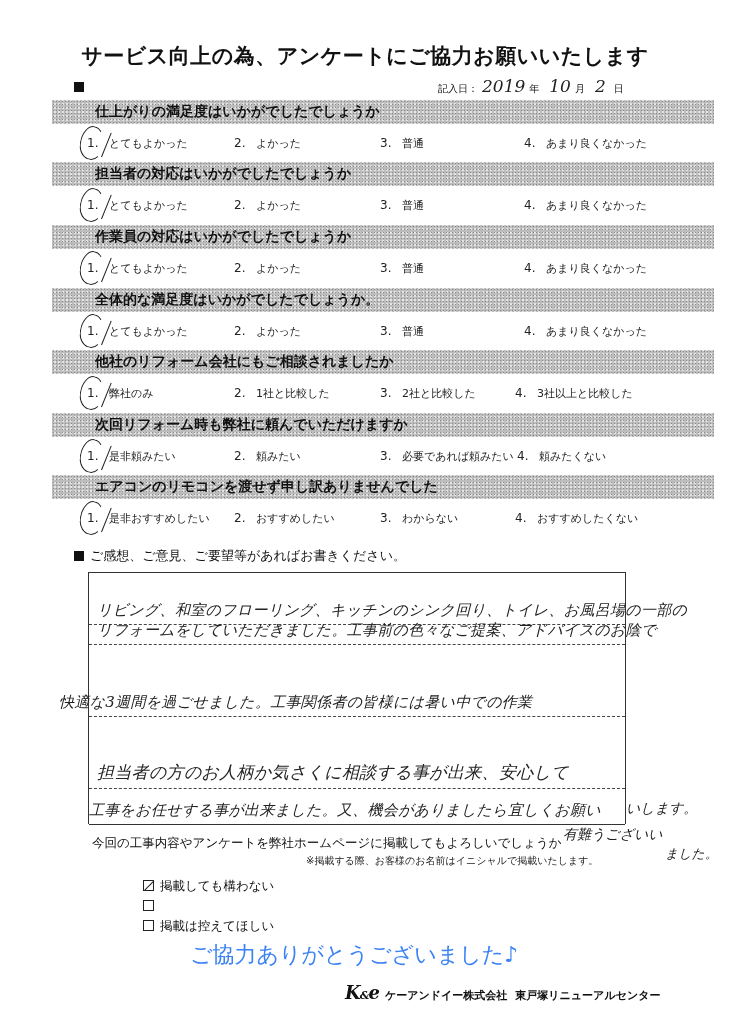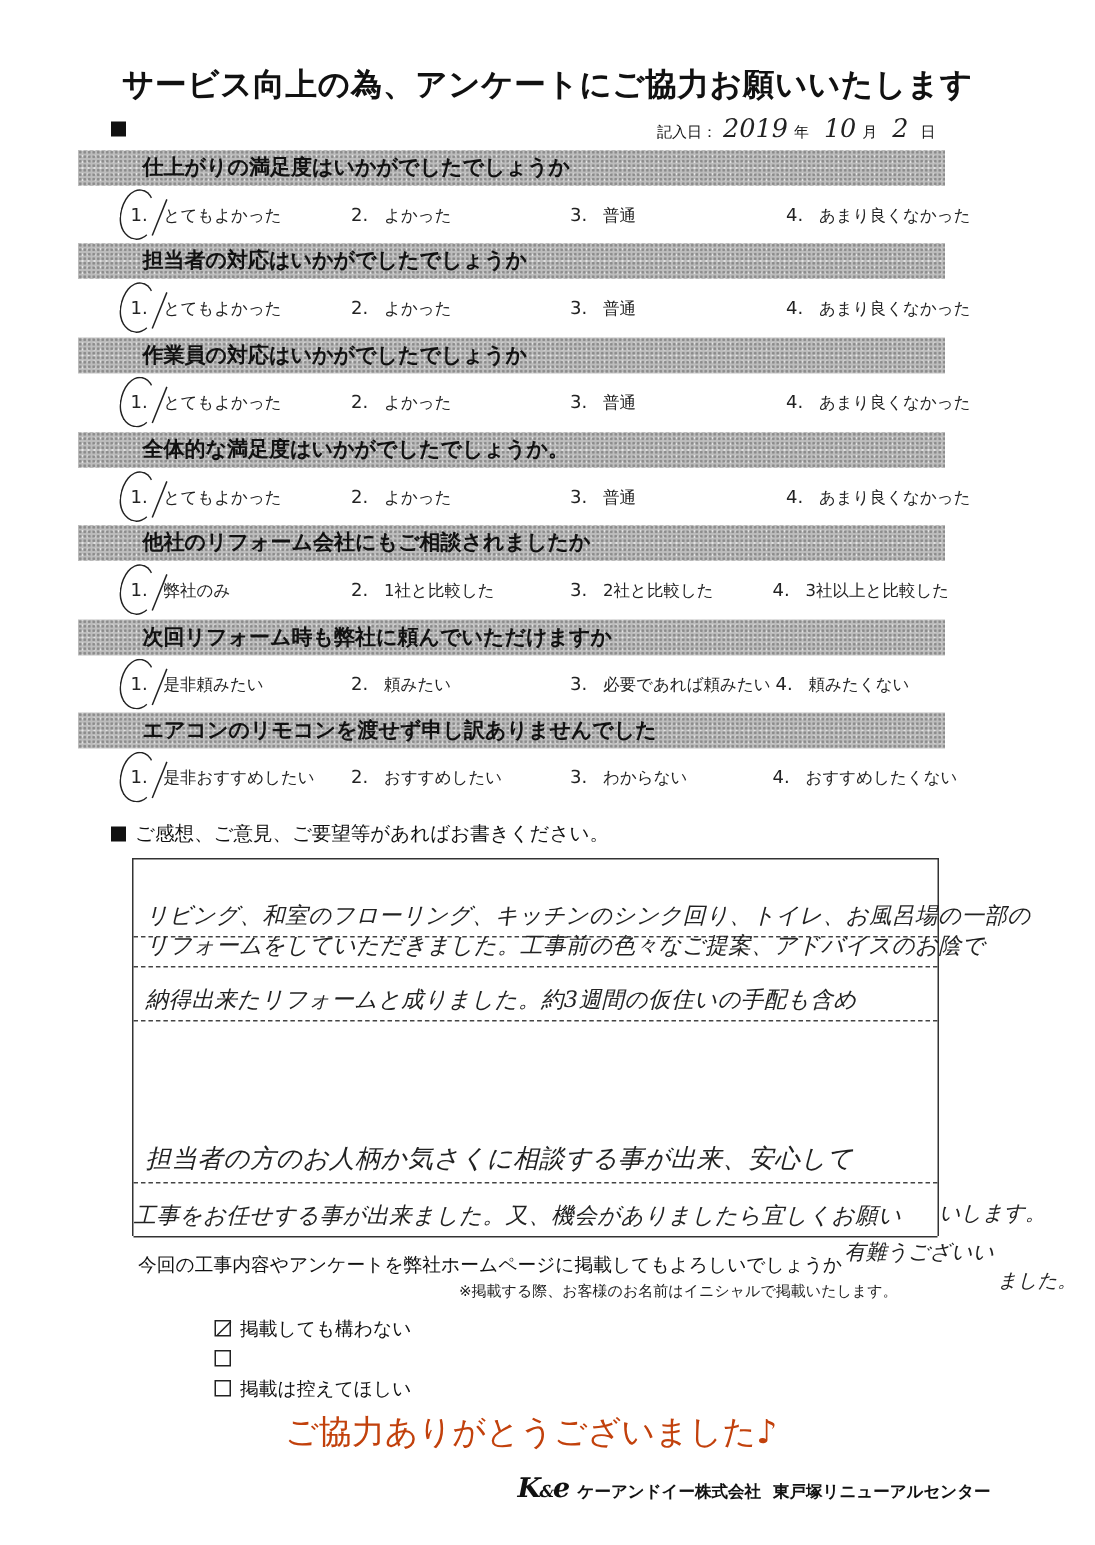"仕上がりの満足度はいかがでしたでしょうか" .banner { width: 578px -> 662px }
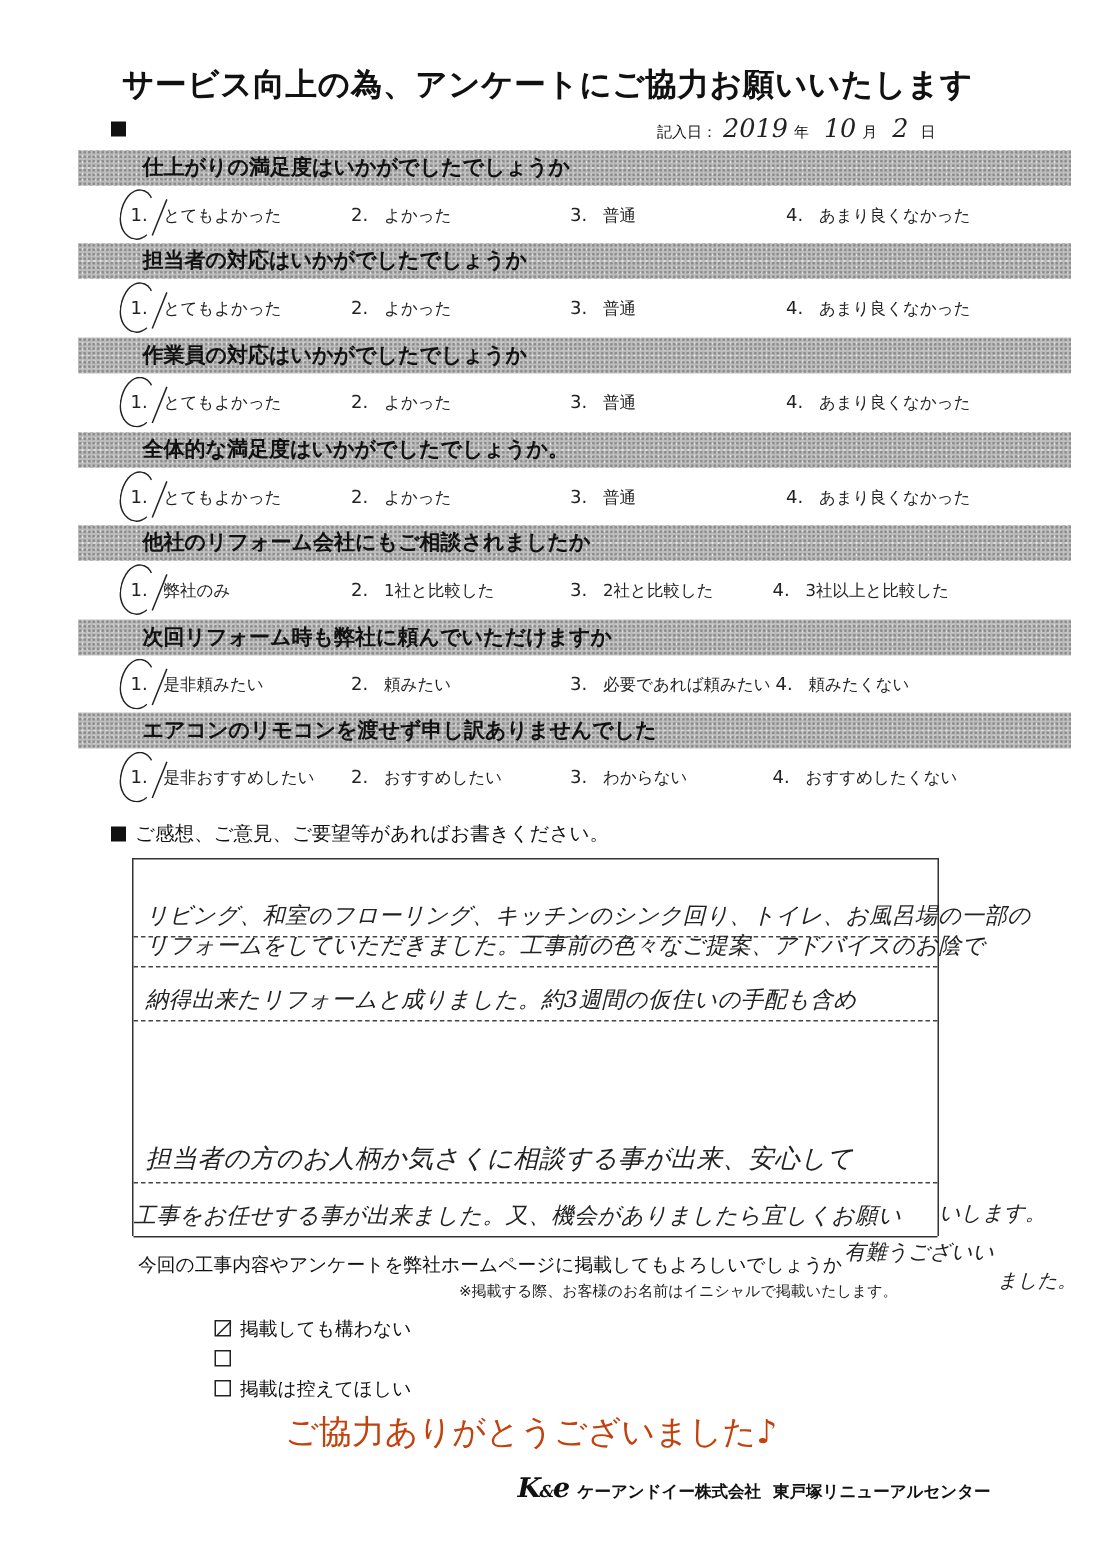"納得出来たリフォームと成りました。約3週間の仮住いの手配も含め" div.cline { html: <div> <span>納得出来たリフォームと成りました。約3週間の仮住いの手配も含め</span> </div> -> none }
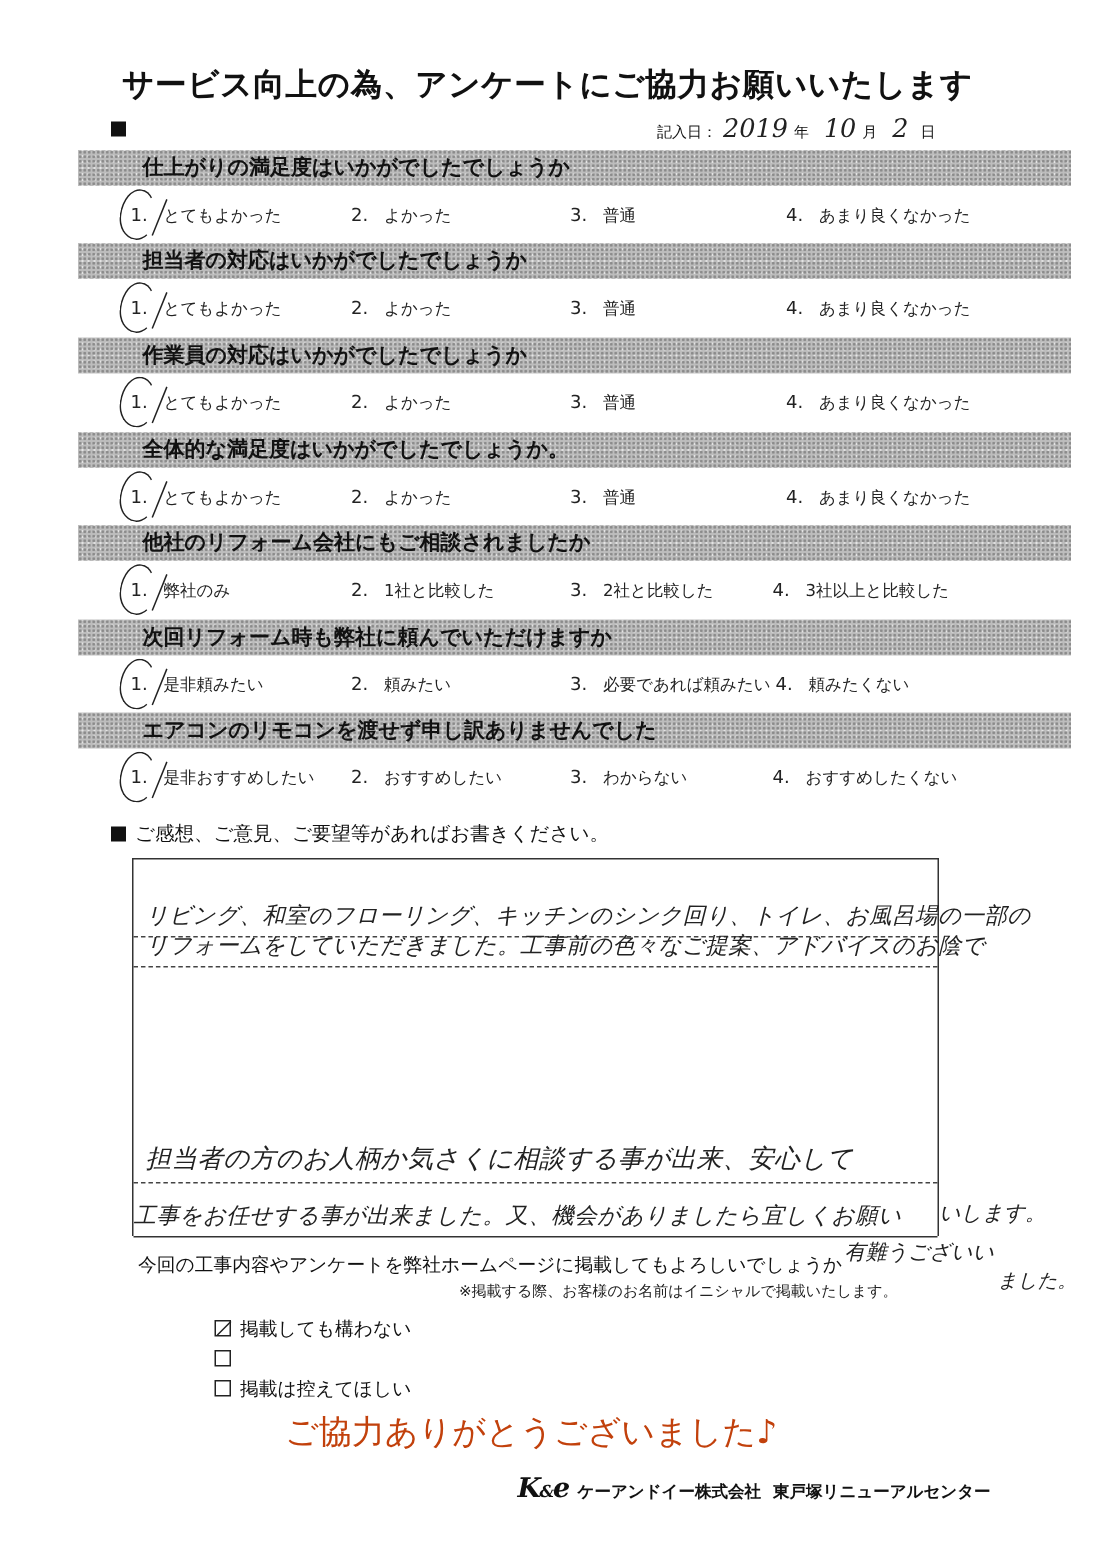"快適な3週間を過ごせました。工事関係者の皆様には暑い中での作業" div.cline { html: none -> <div> <span>快適な3週間を過ごせました。工事関係者の皆様には暑い中での作業</span> </div> }
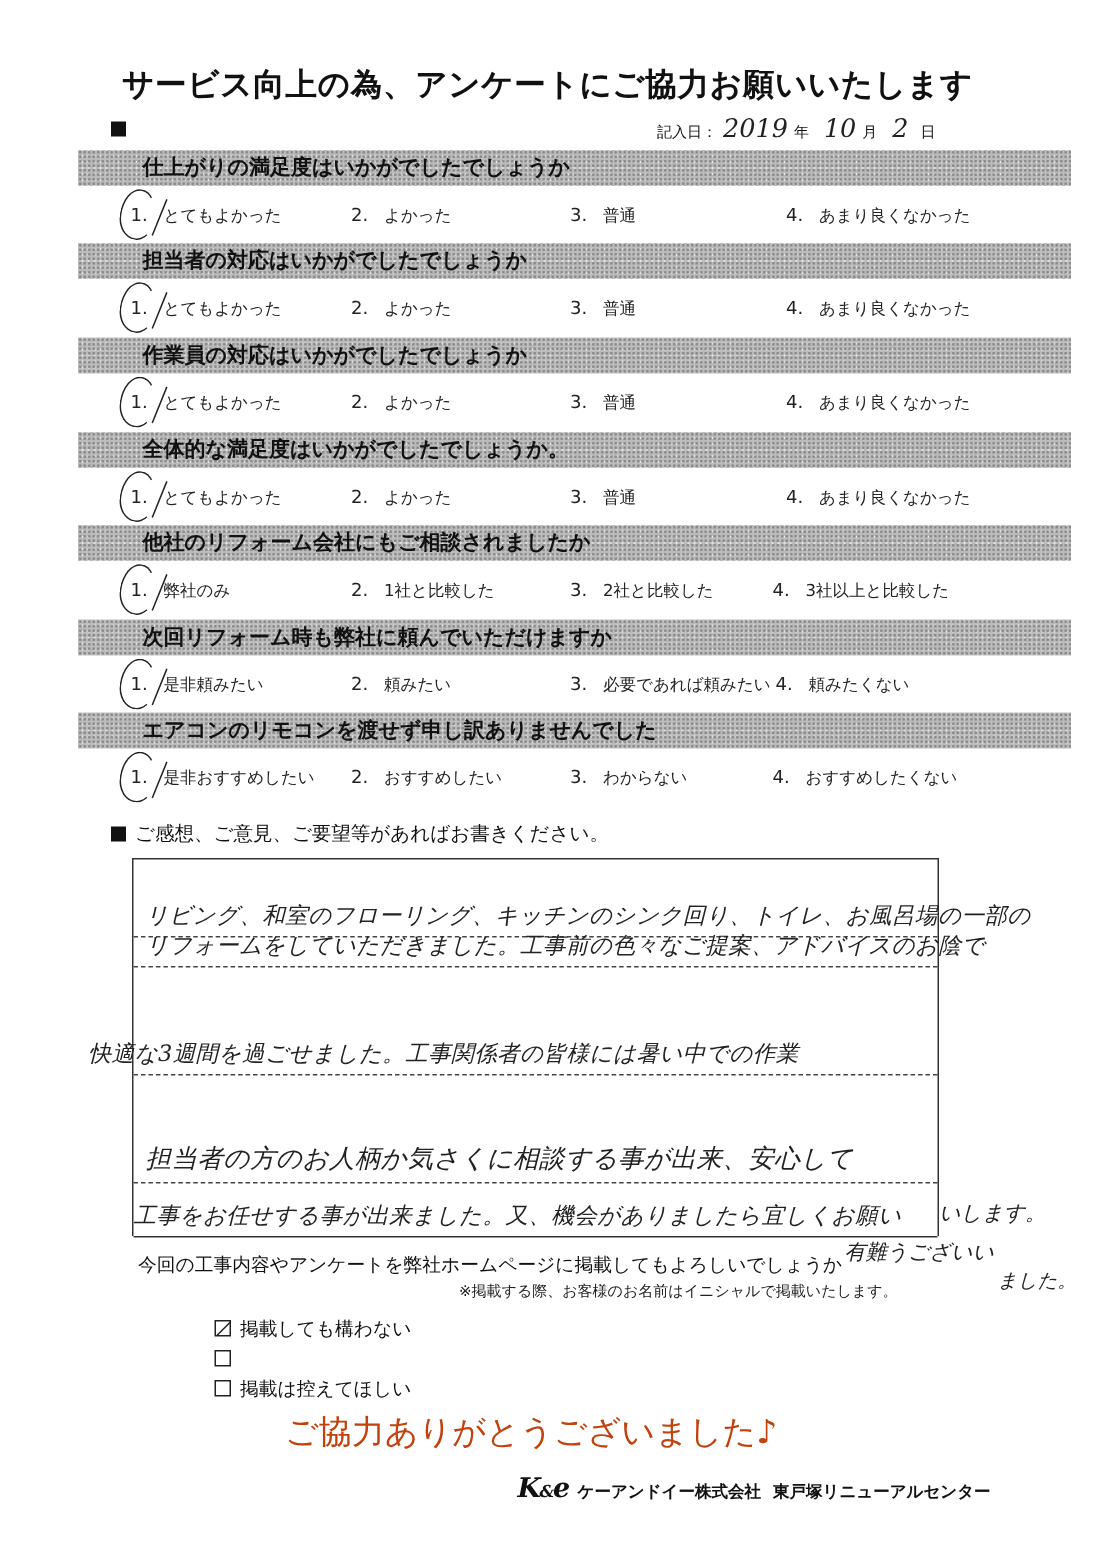"ご協力ありがとうございました♪" .thanks { color: #c2410c -> #3b82f6 }
